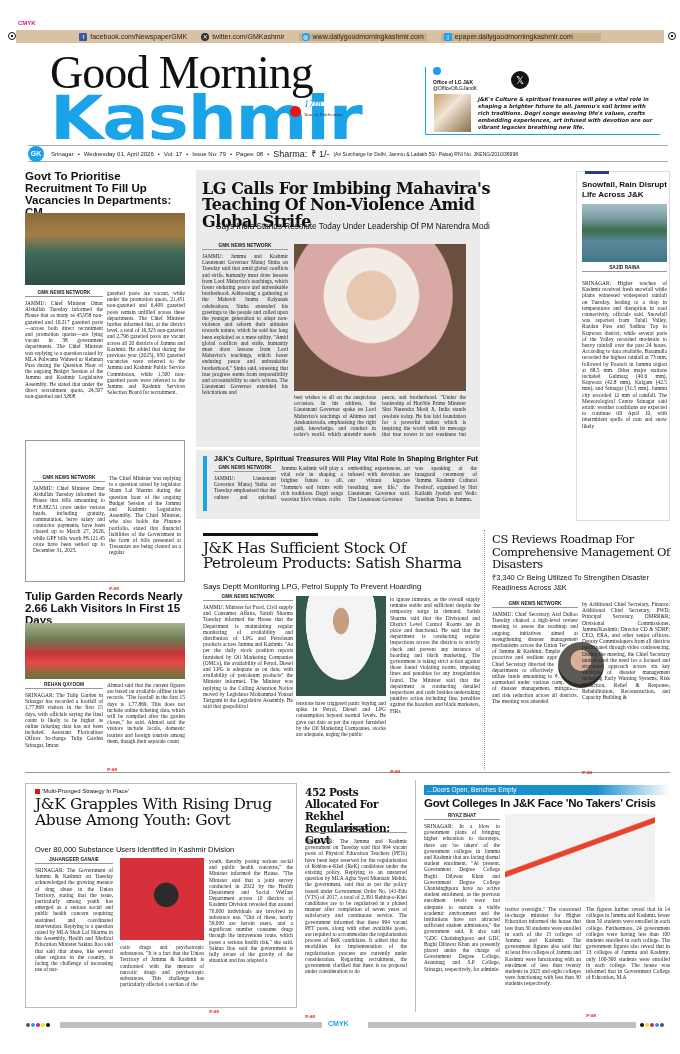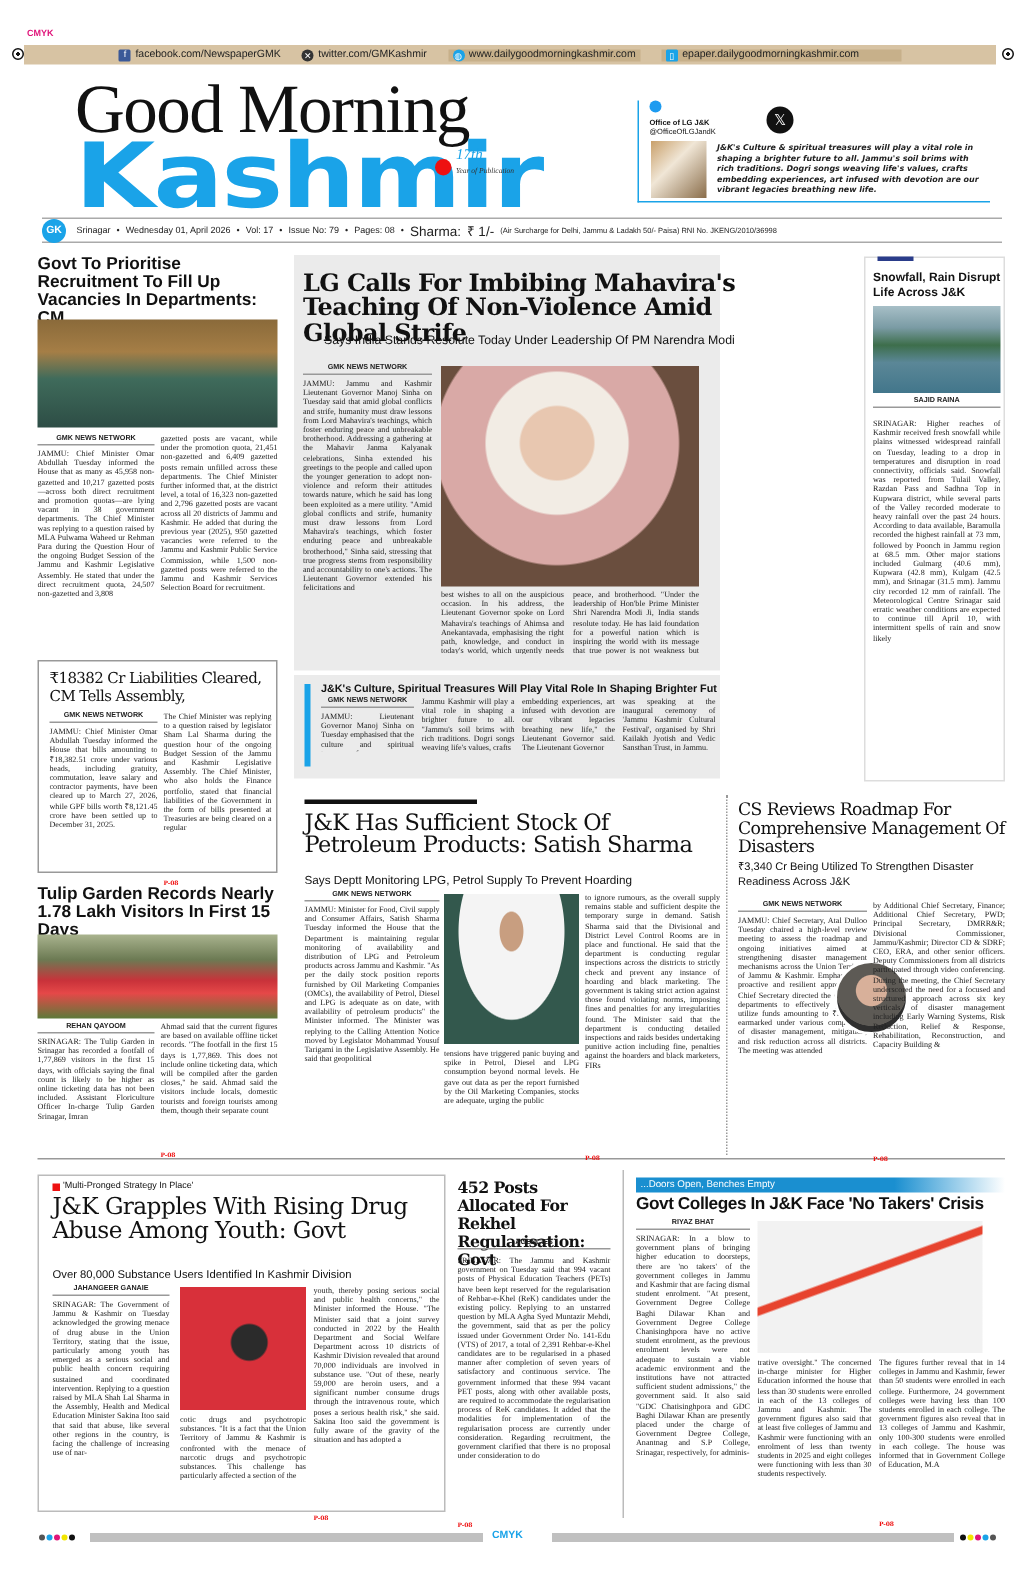"₹18382 Cr Liabilities Cleared, CM" div.abs { html: <div>₹18382 Cr Liabilities Cleared, CM Tells Assembly,</div> -> none }
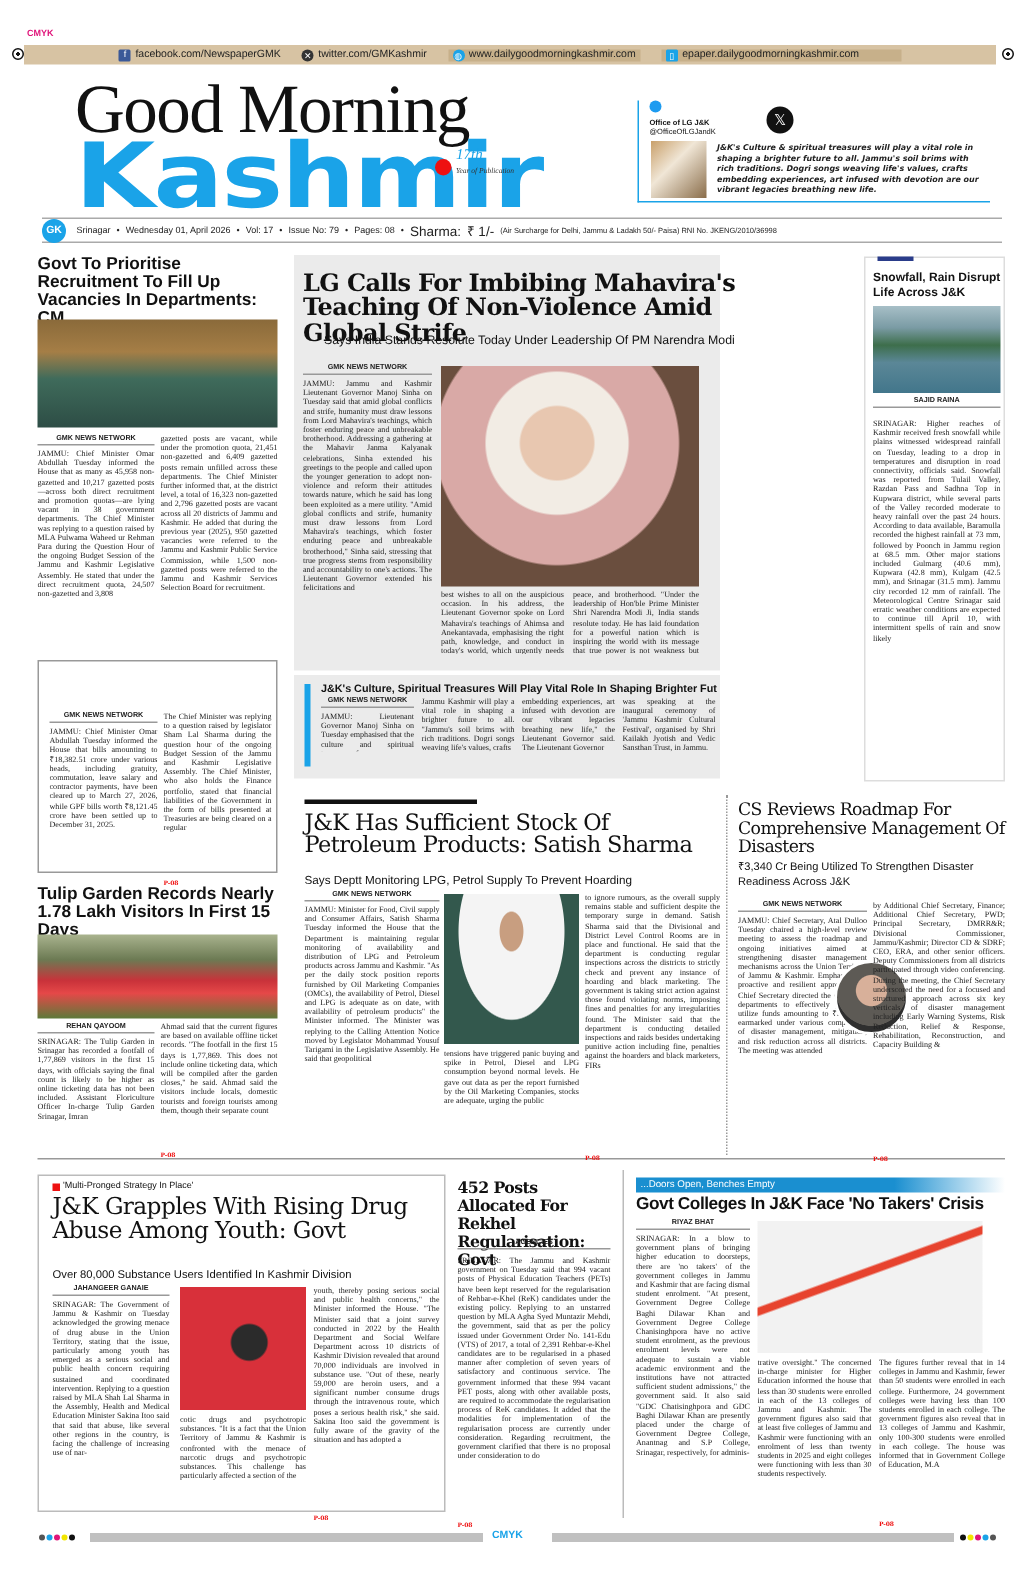"Tulip Garden Records Nearly 1.78" div.abs { text: 1.78 -> 2.66 }
